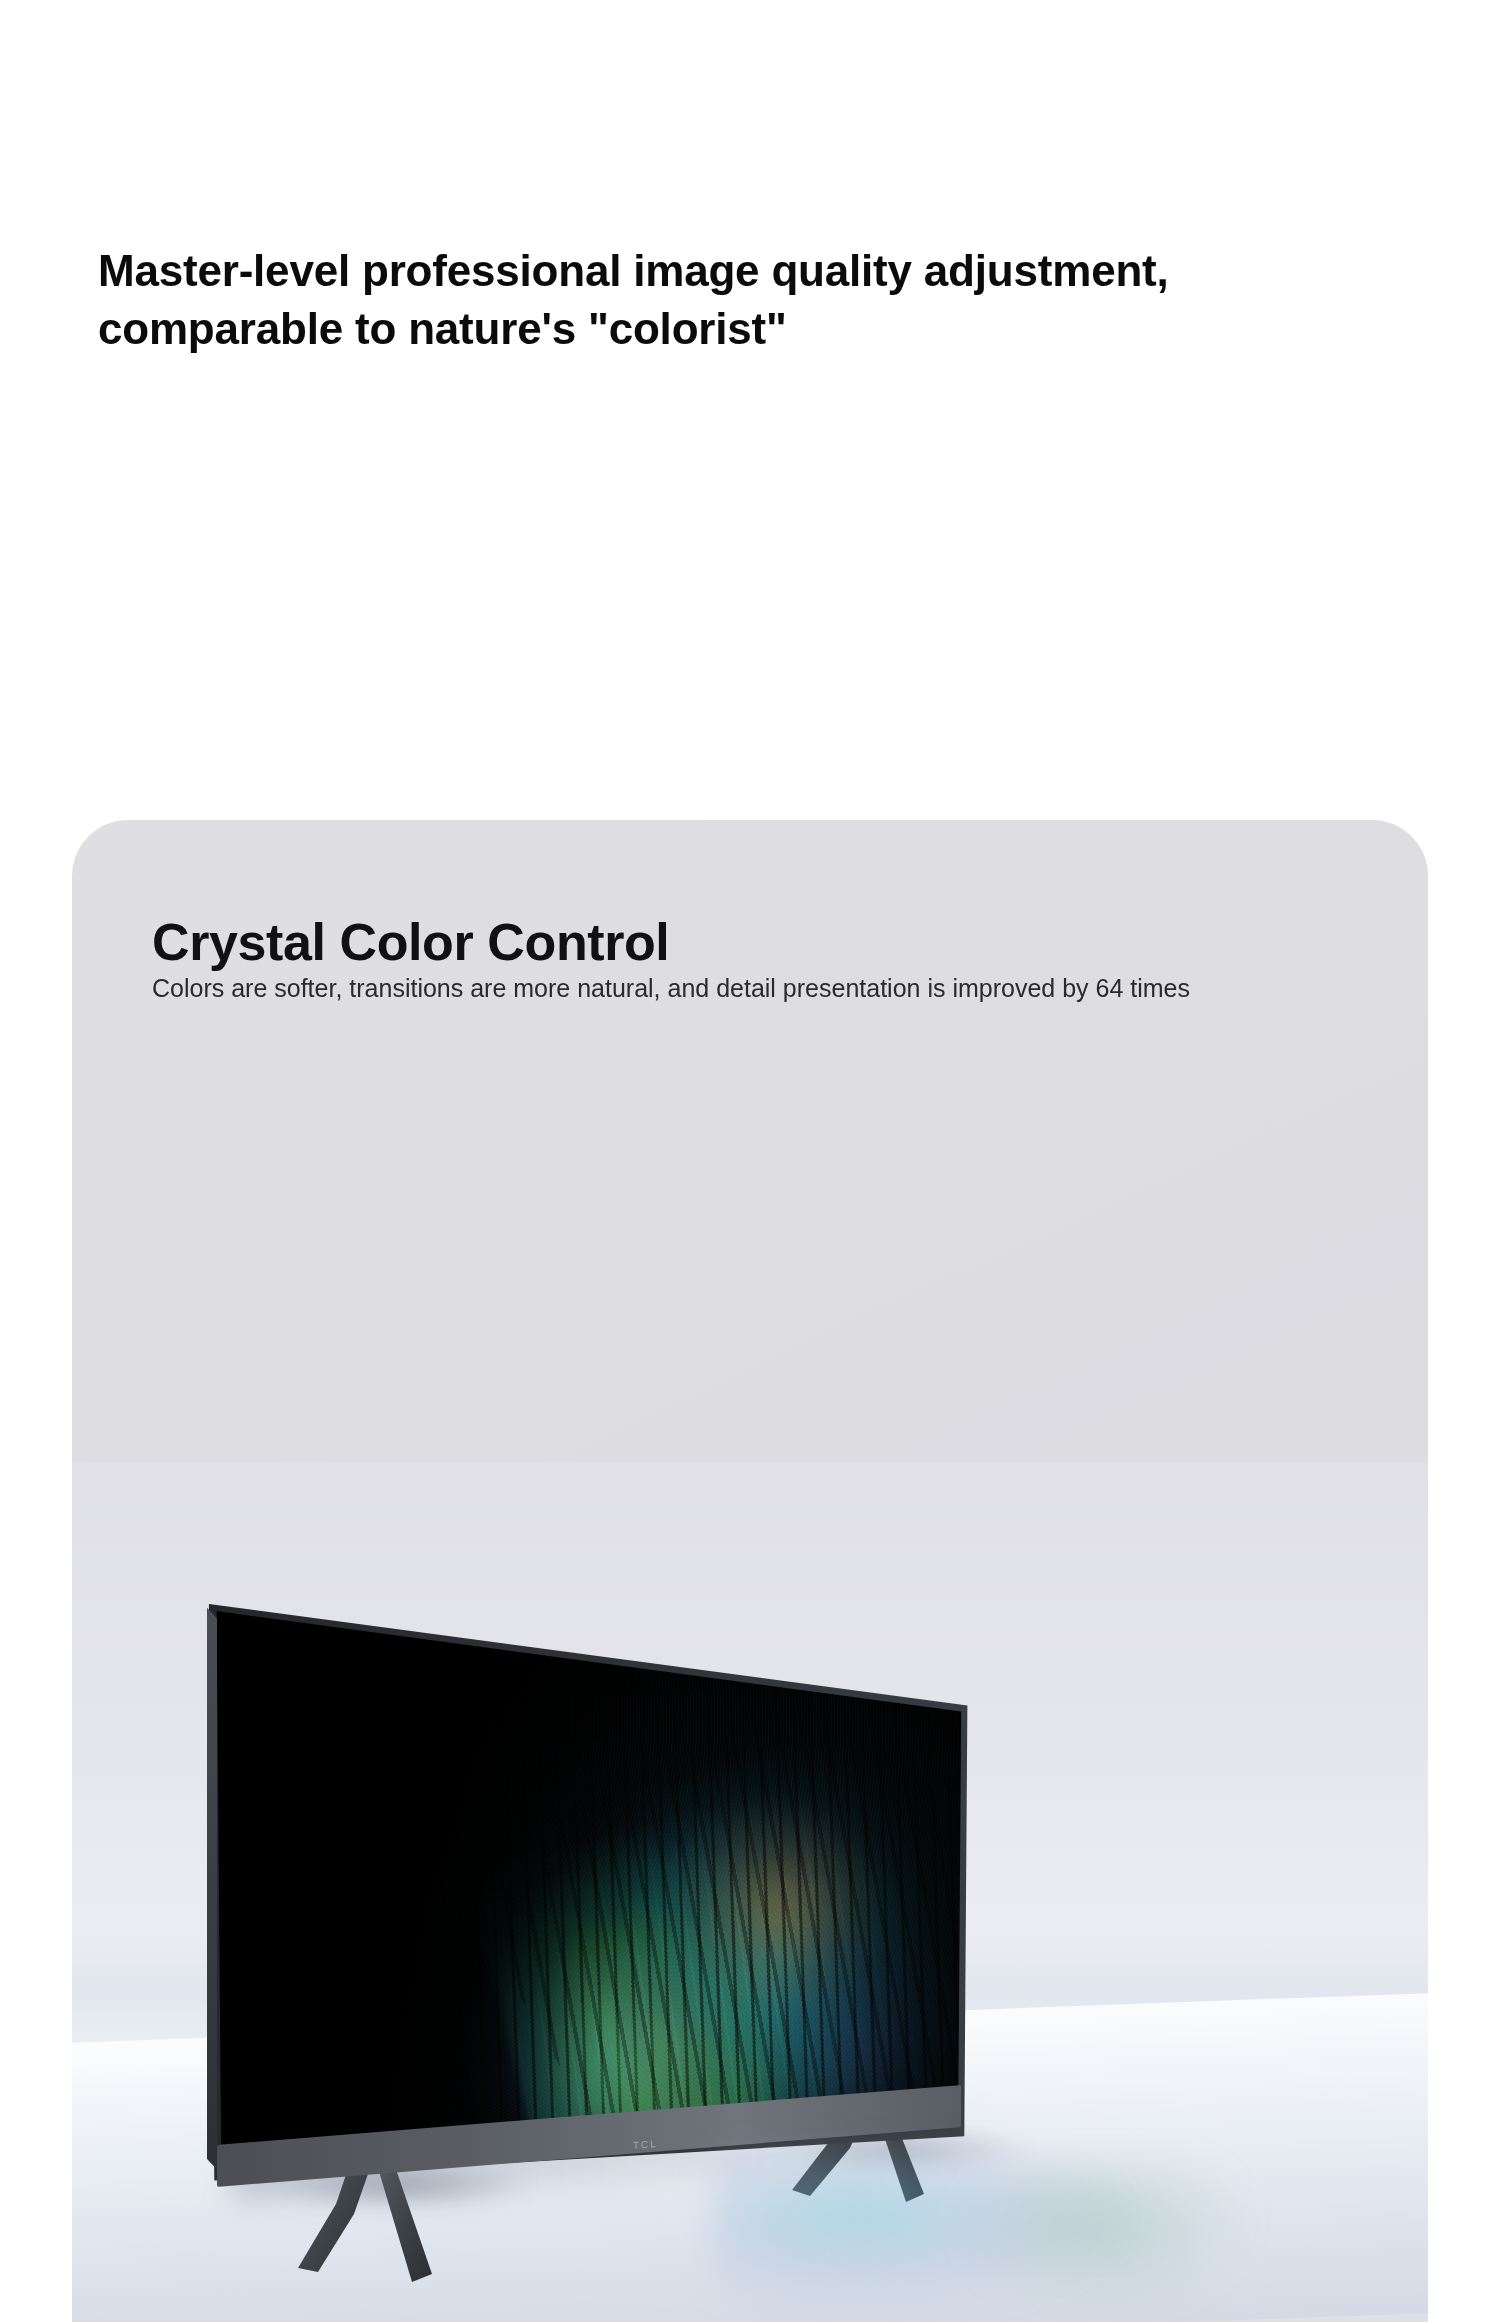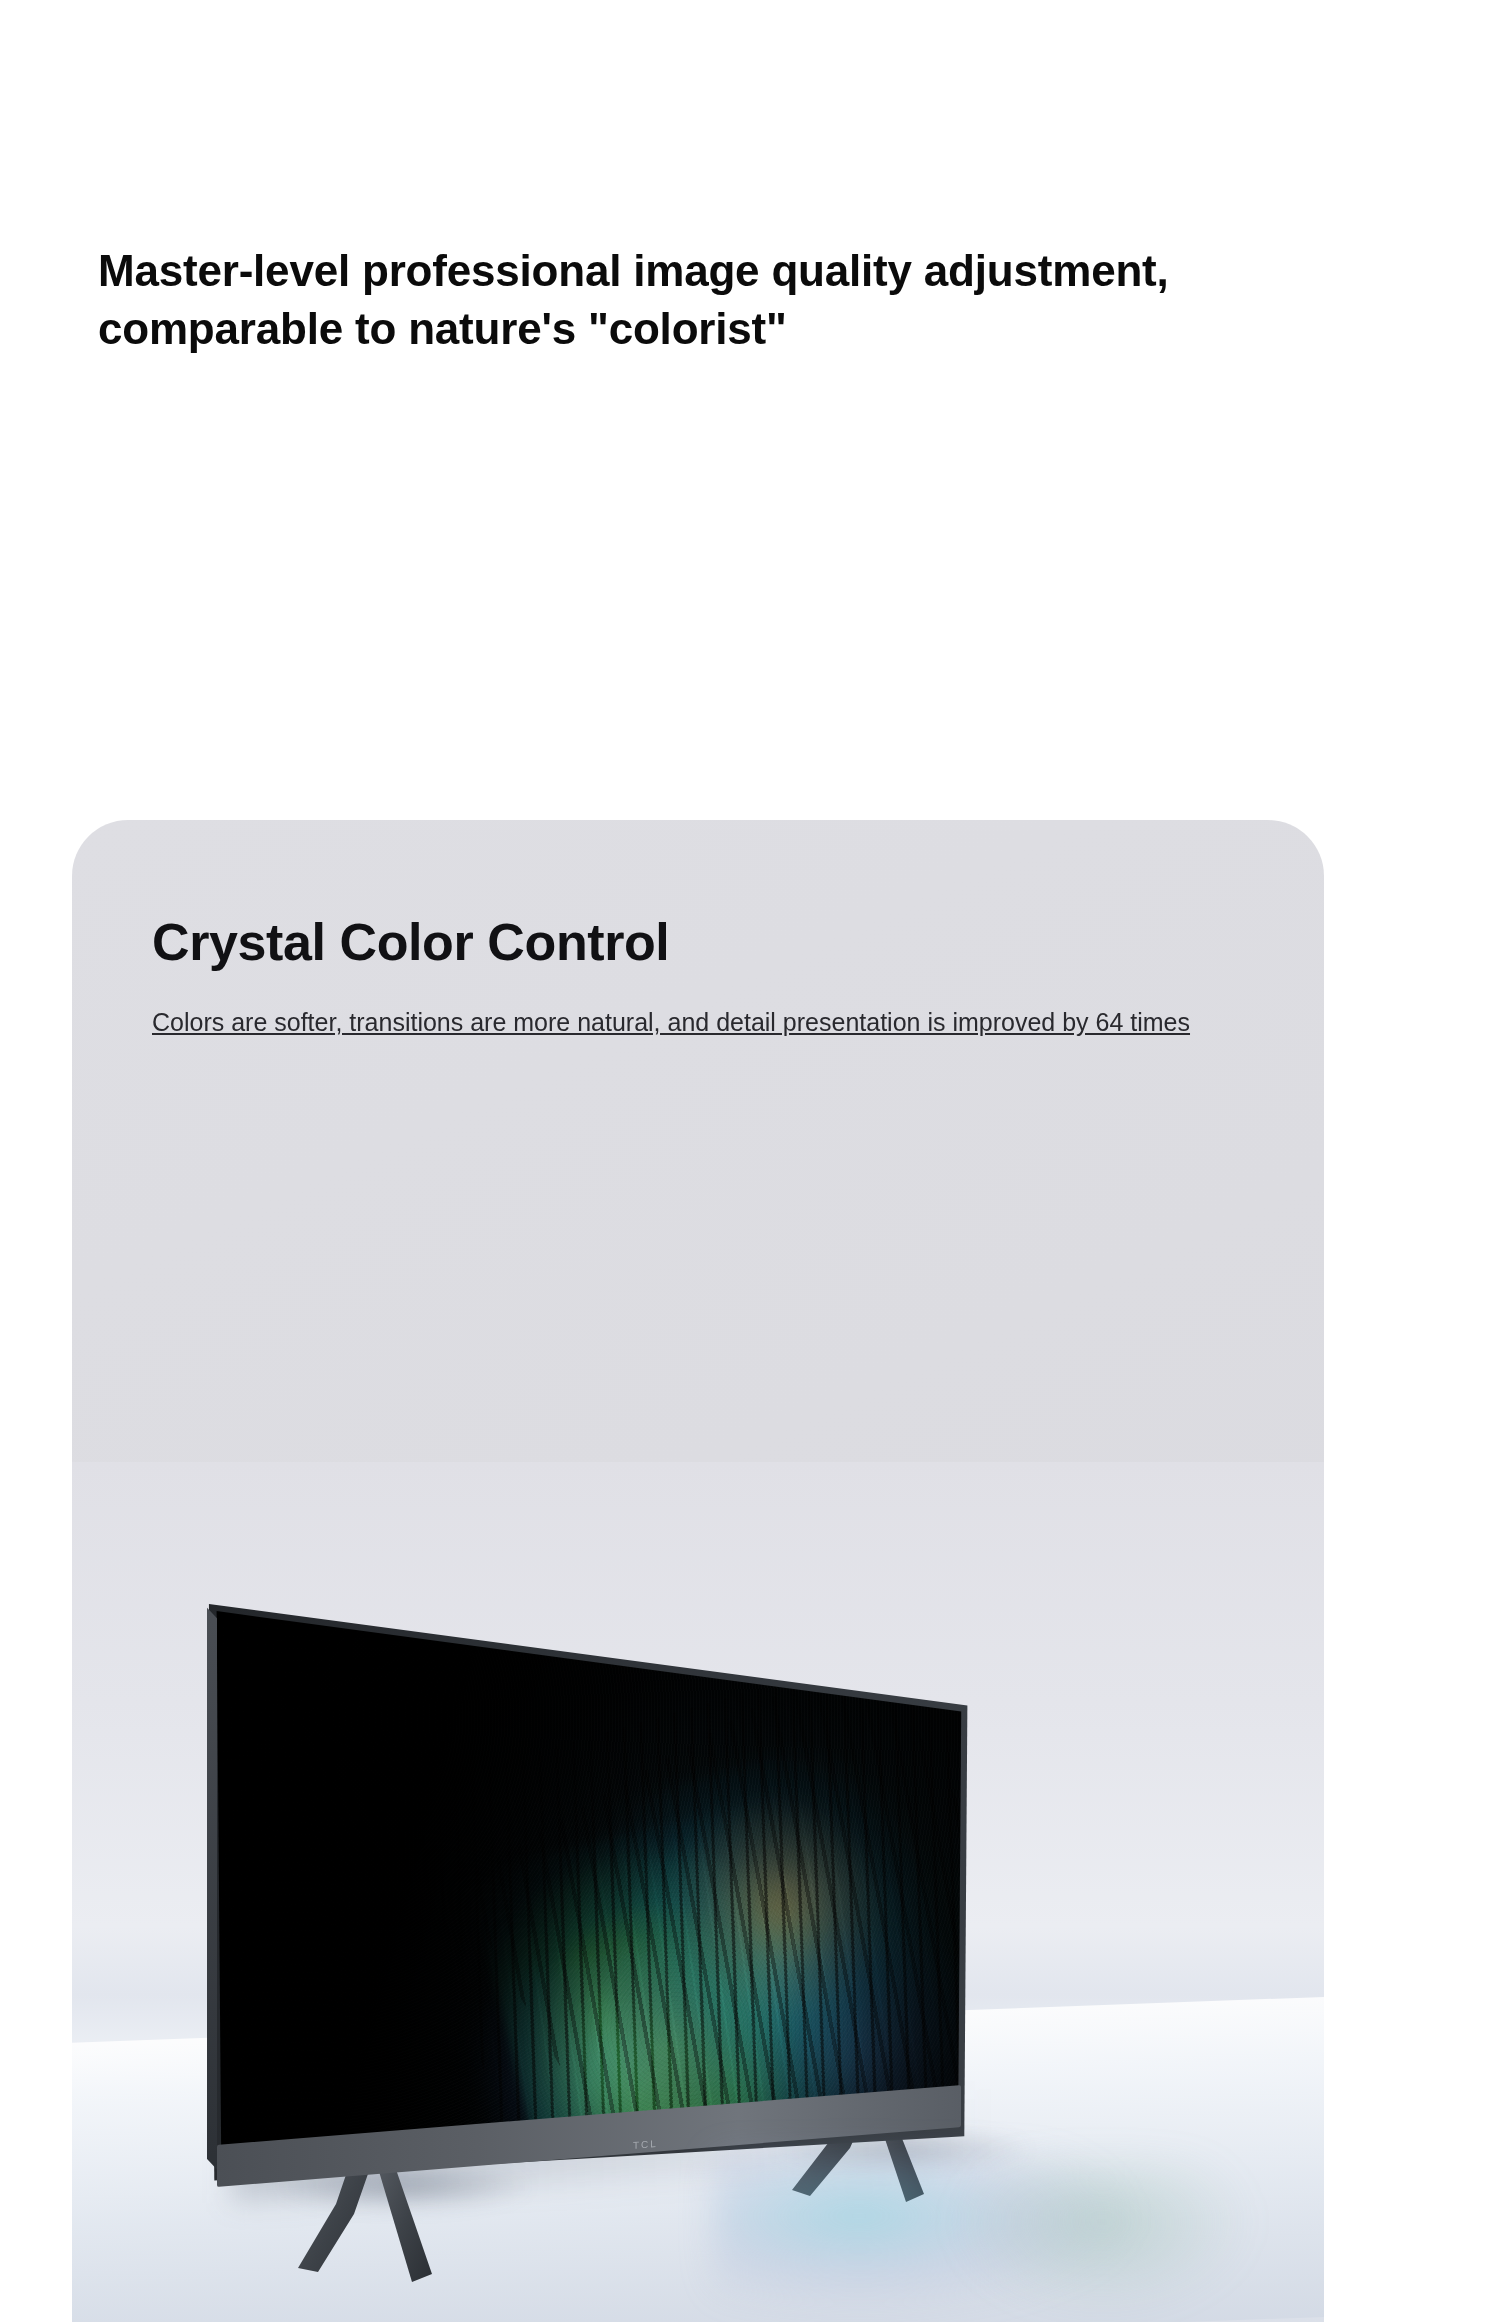"Crystal Color Control" .card { width: 1252px -> 1356px }
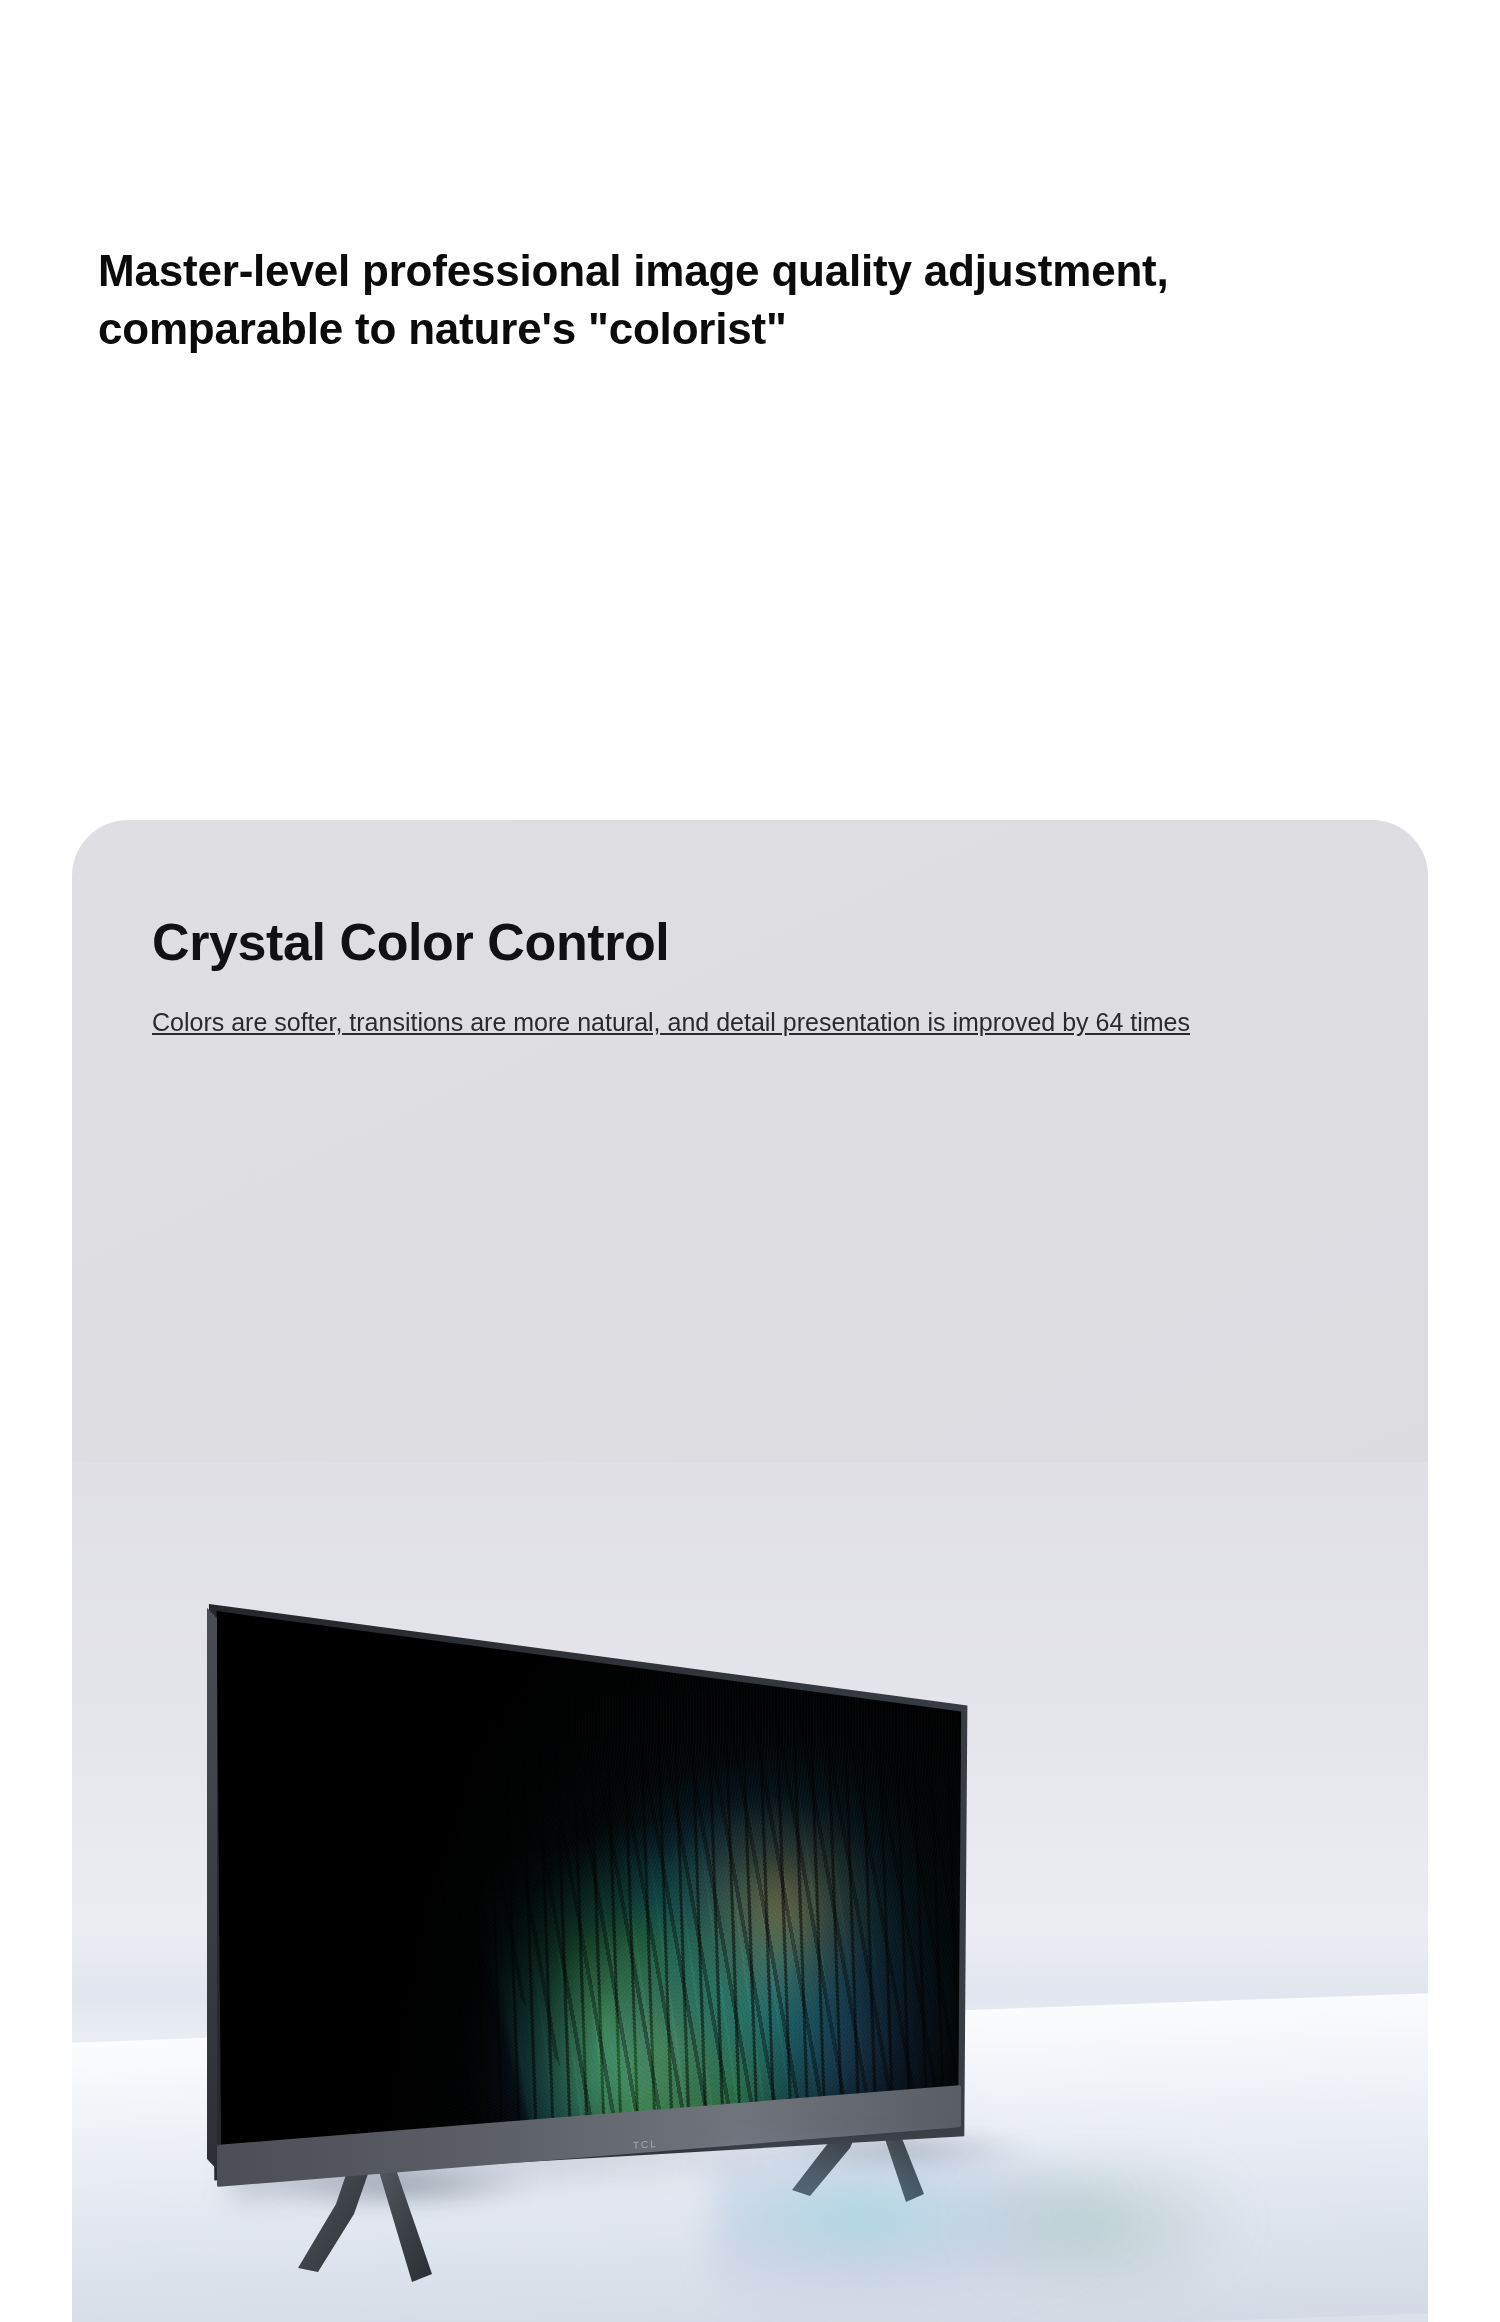"Colors are softer, transitions are" .card-body { margin-top: 34px -> none; text-decoration: underline -> none }
